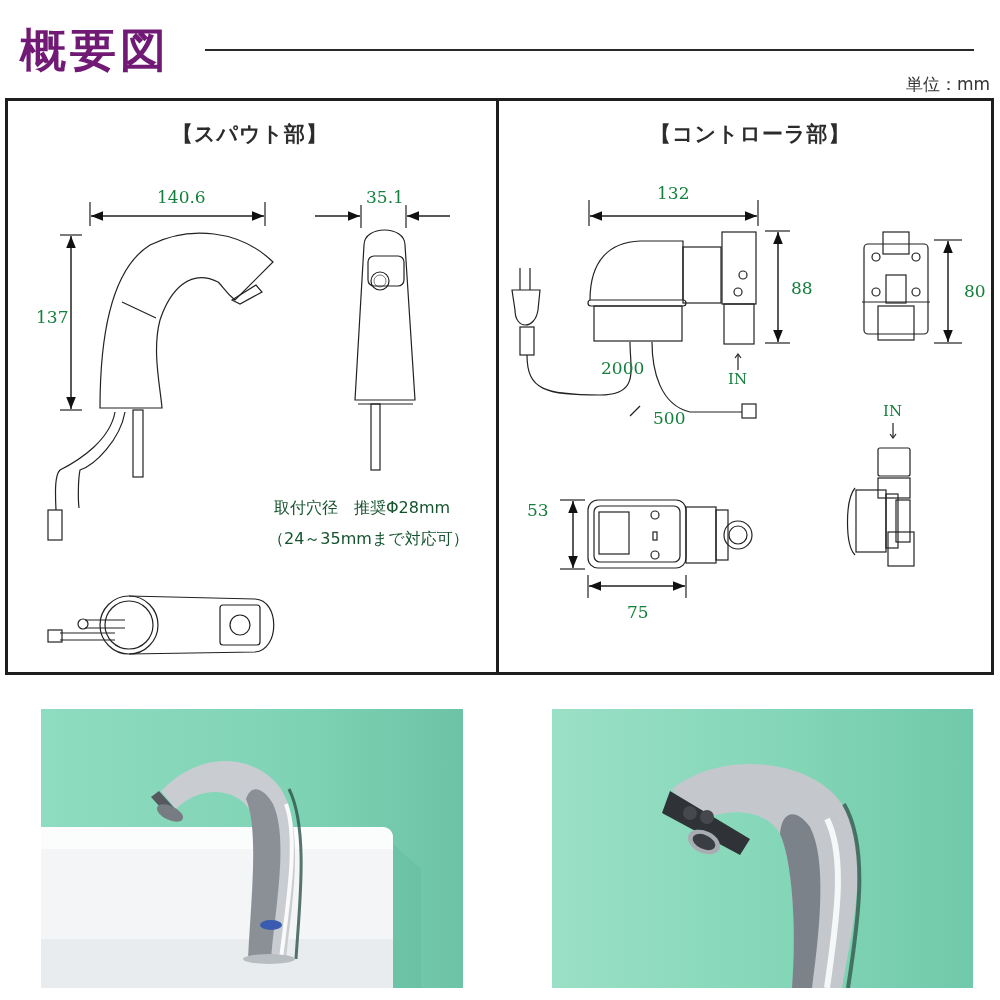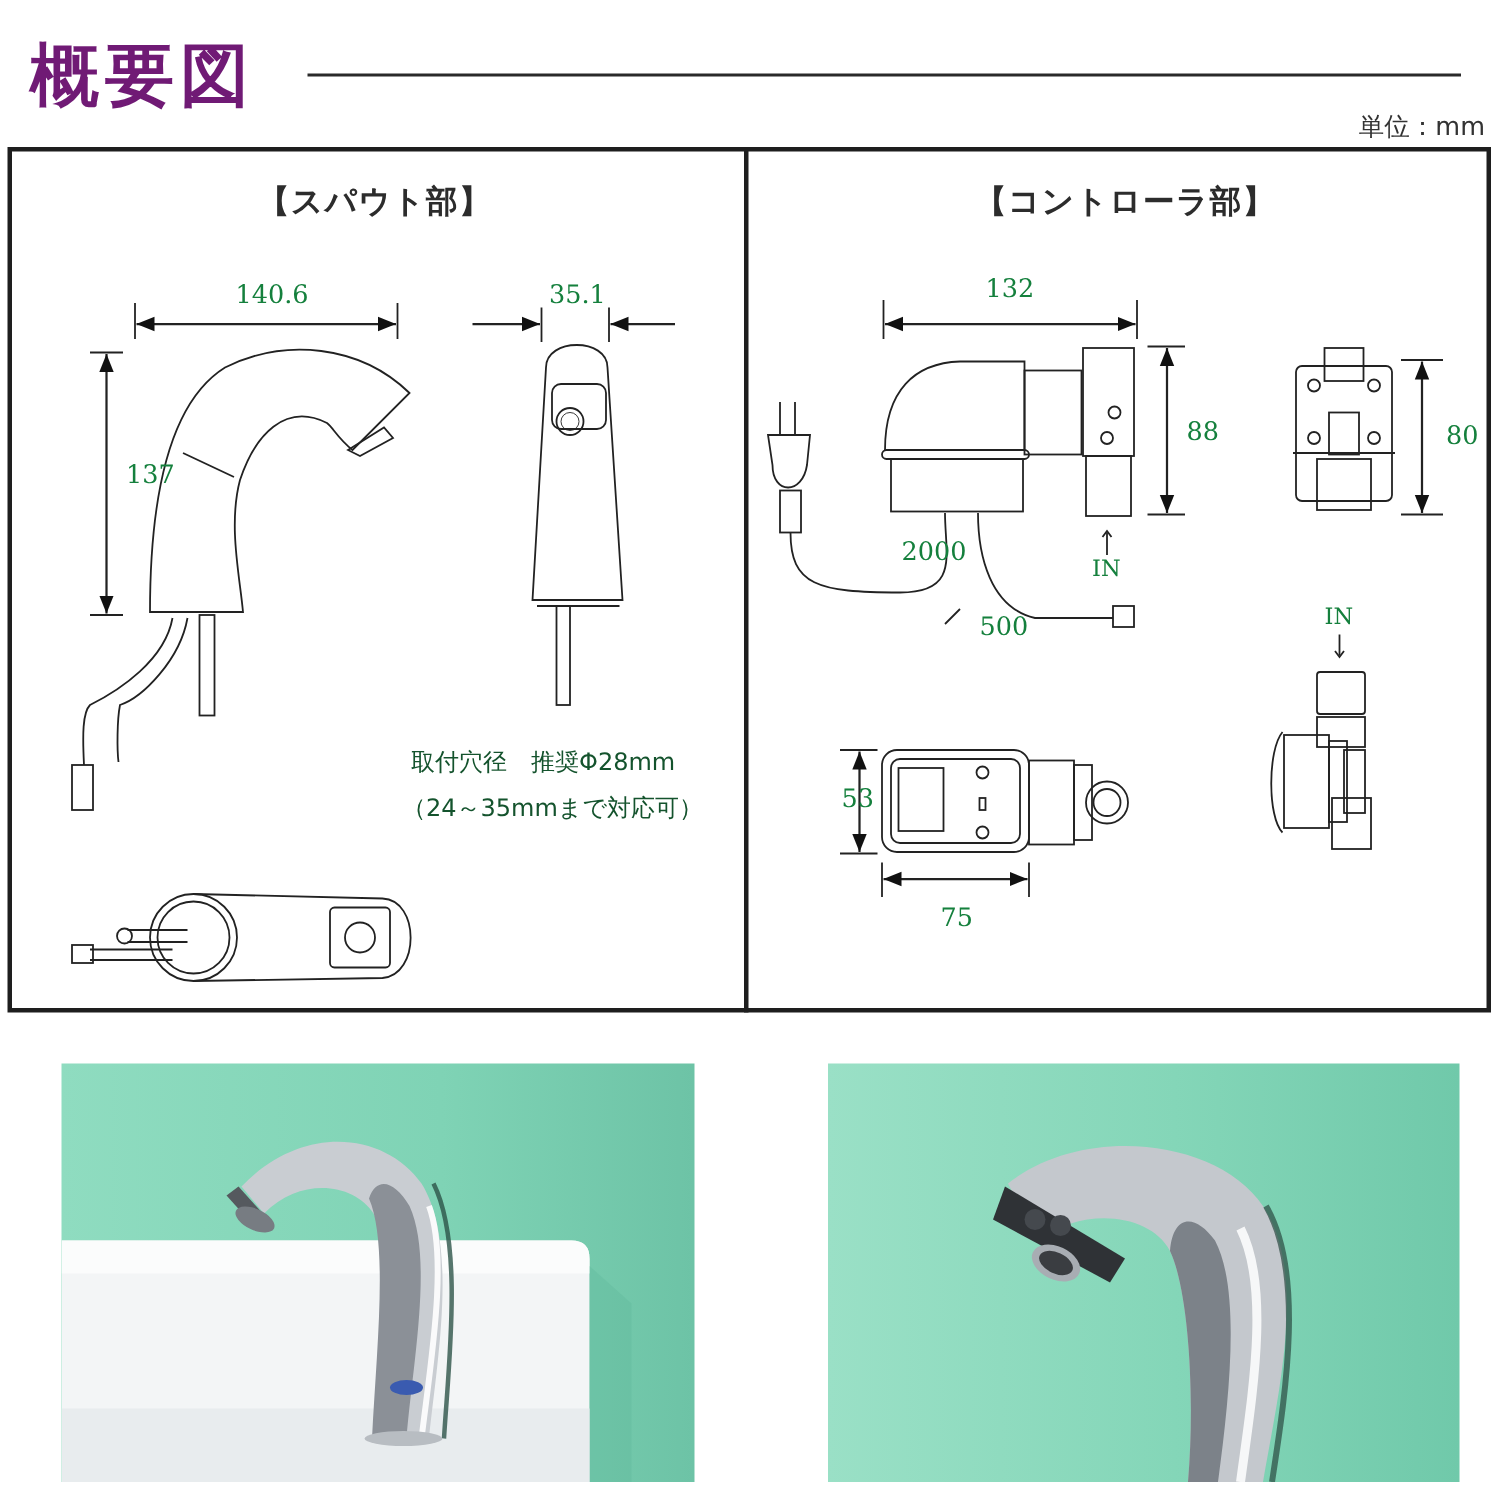"137" div.dim { margin-left: 48px -> none }
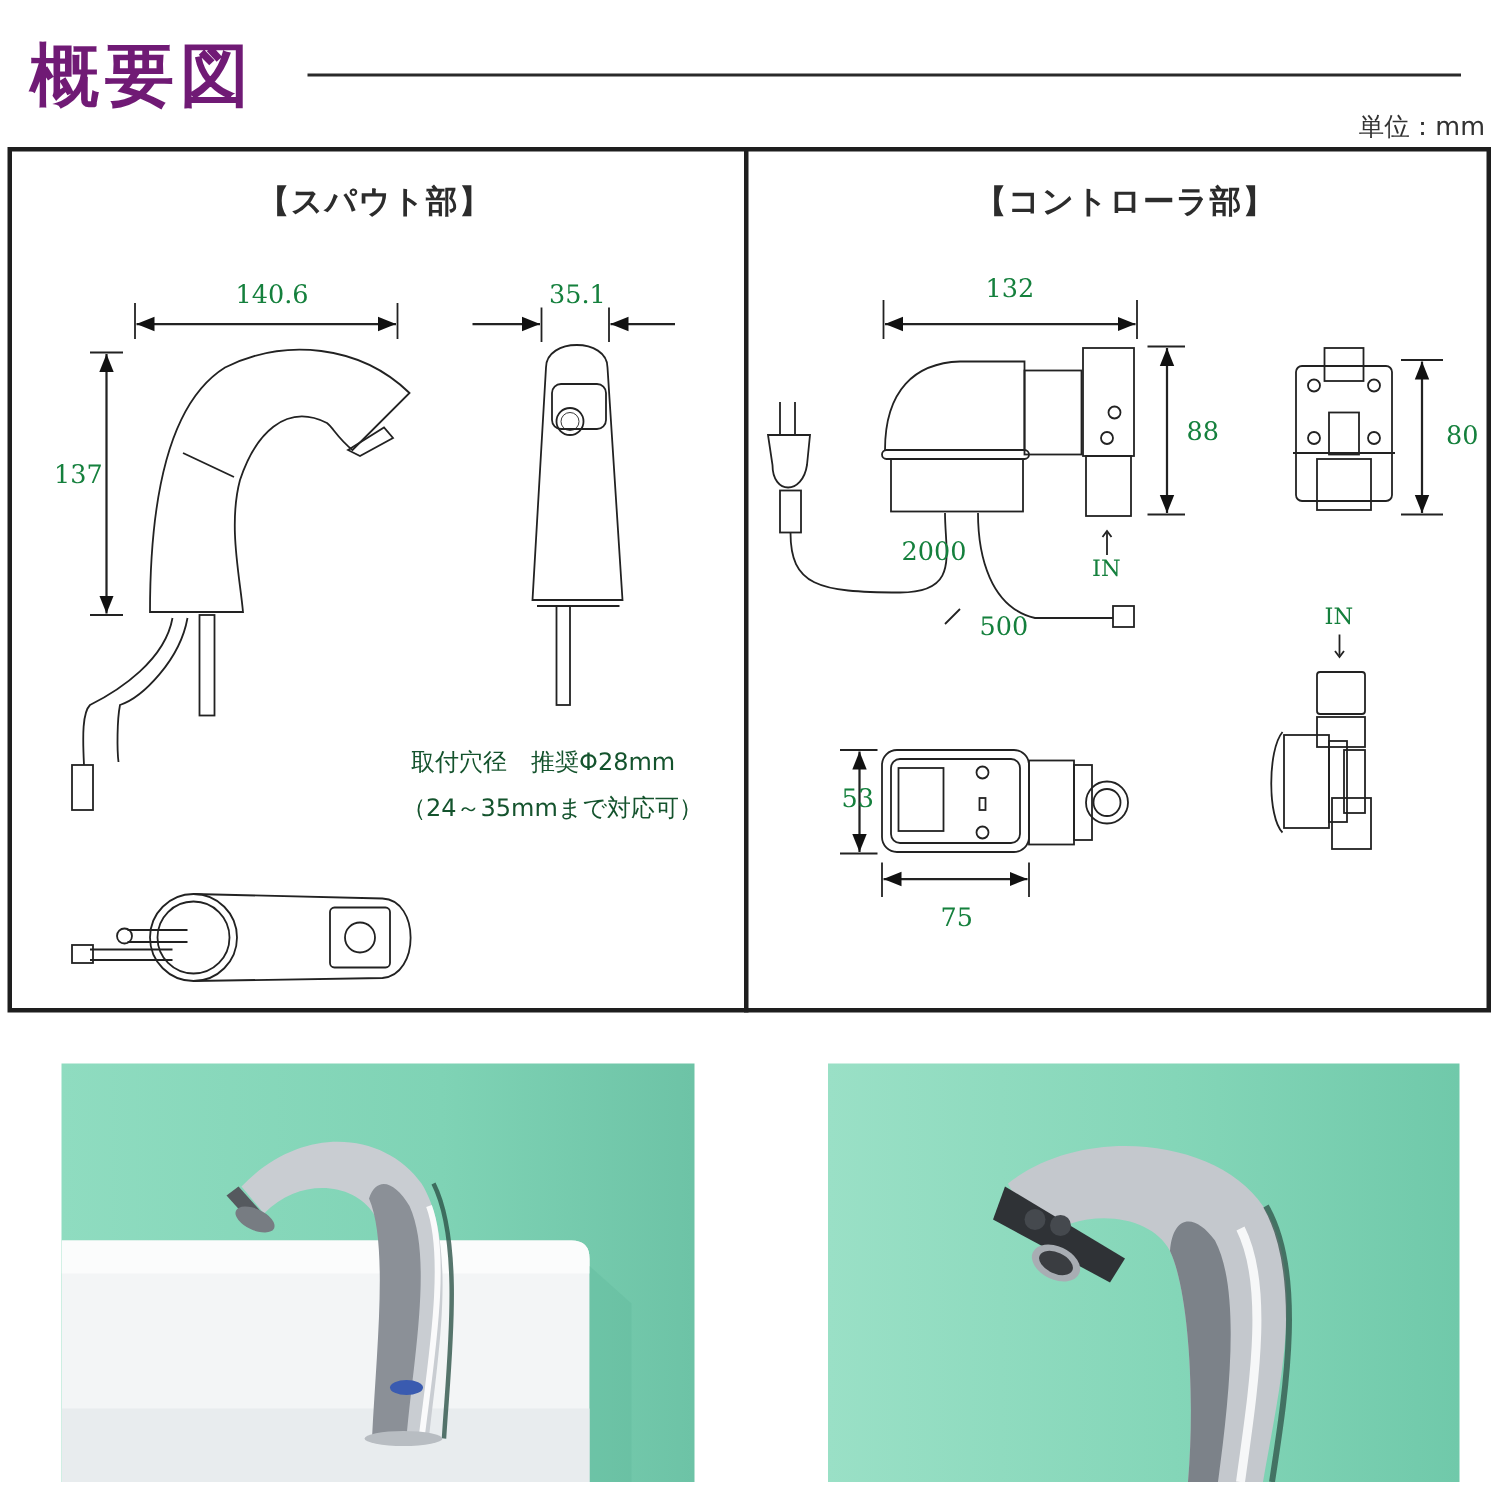"53" div.dim { margin-left: 34px -> none; top: 523px -> 500px }
